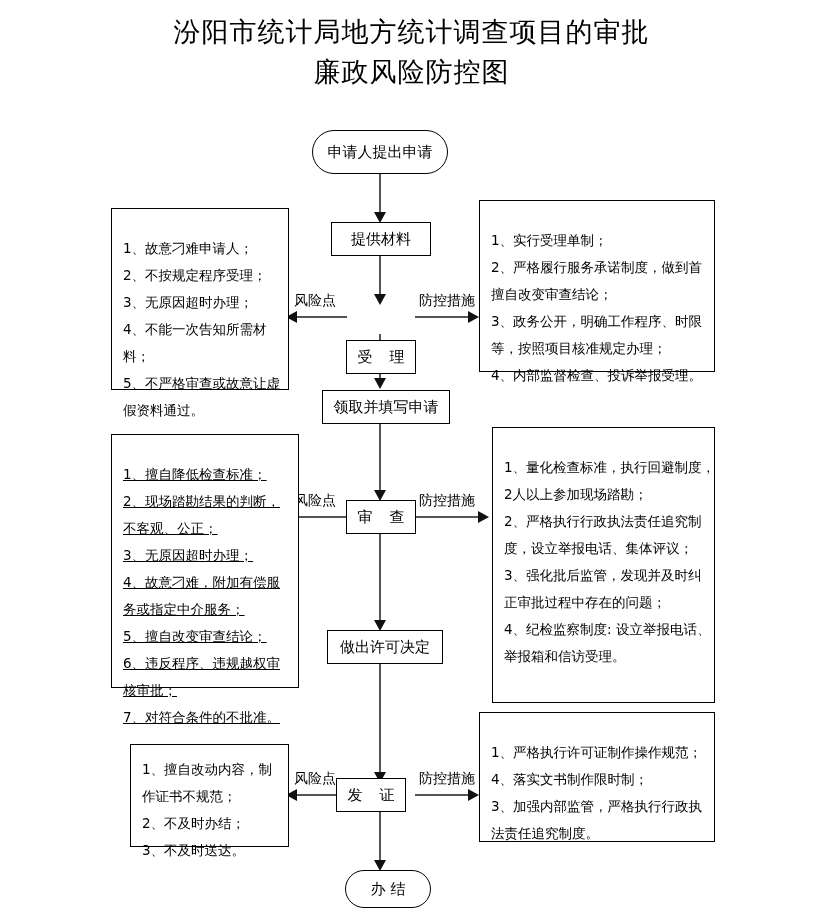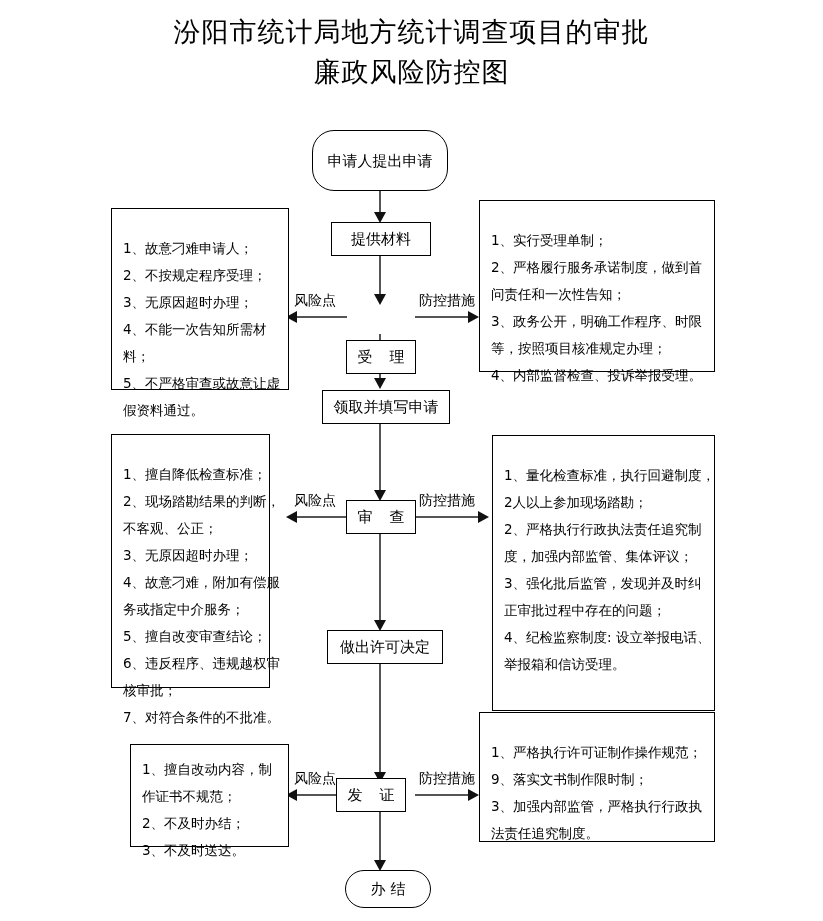"申请人提出申请" div.node { height: 61px -> 44px }
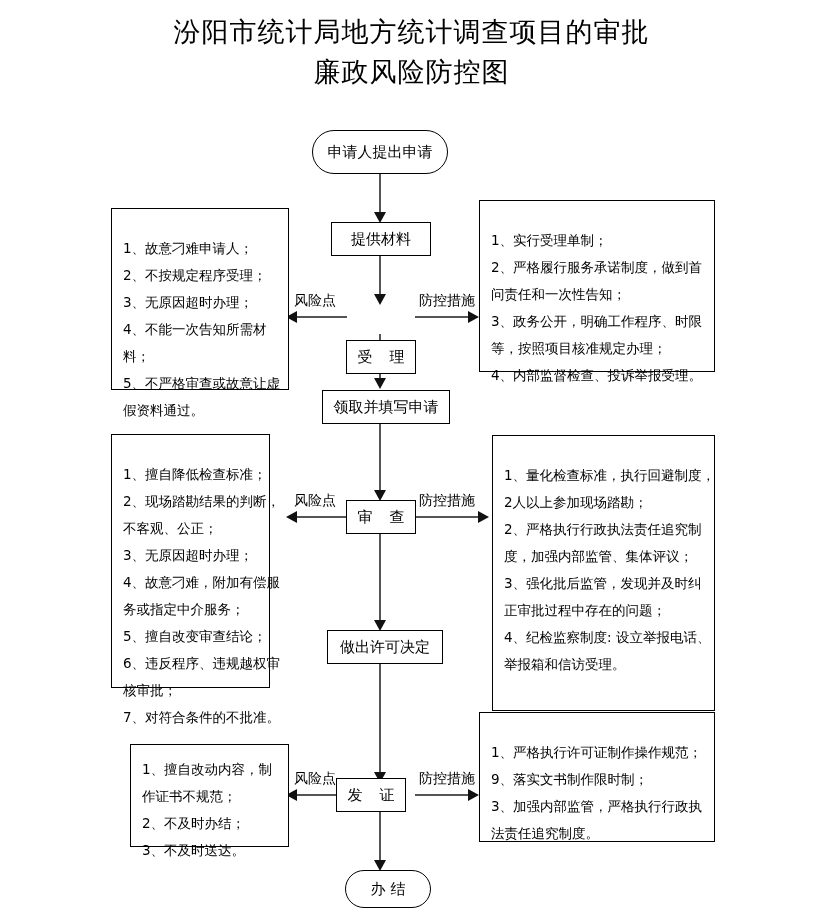"问责任和一次性告知；" div.ln { text: 问责任和一次性告知 -> 擅自改变审查结论 }
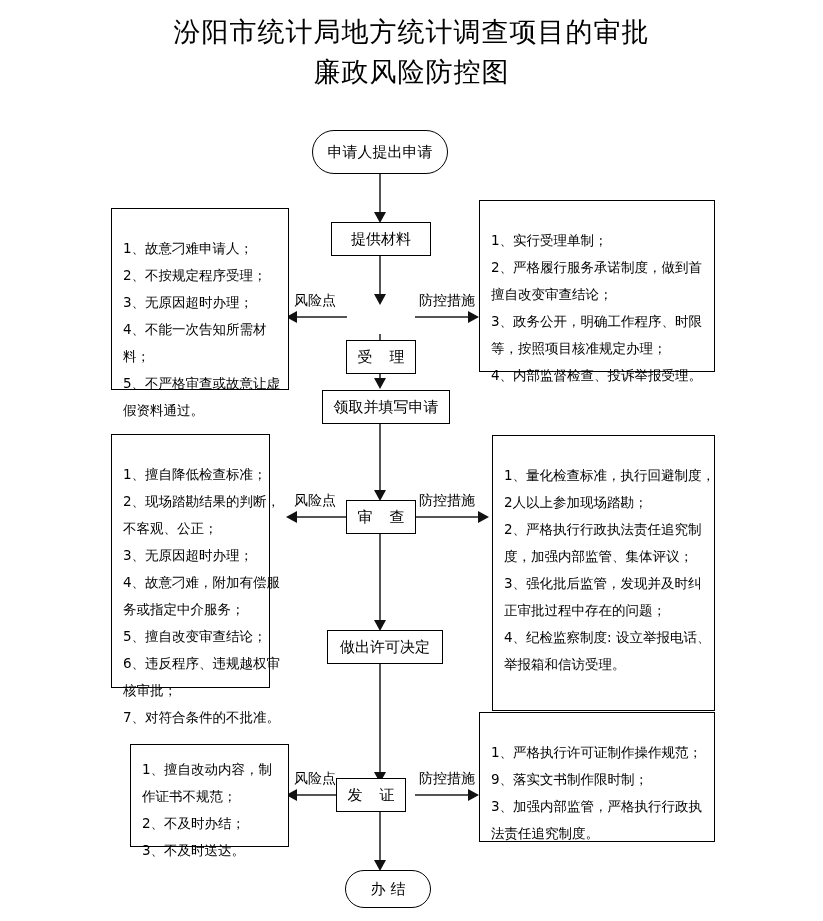"1、擅自降低检查标准；" div.panel { text-decoration: none -> underline; width: 159px -> 188px }
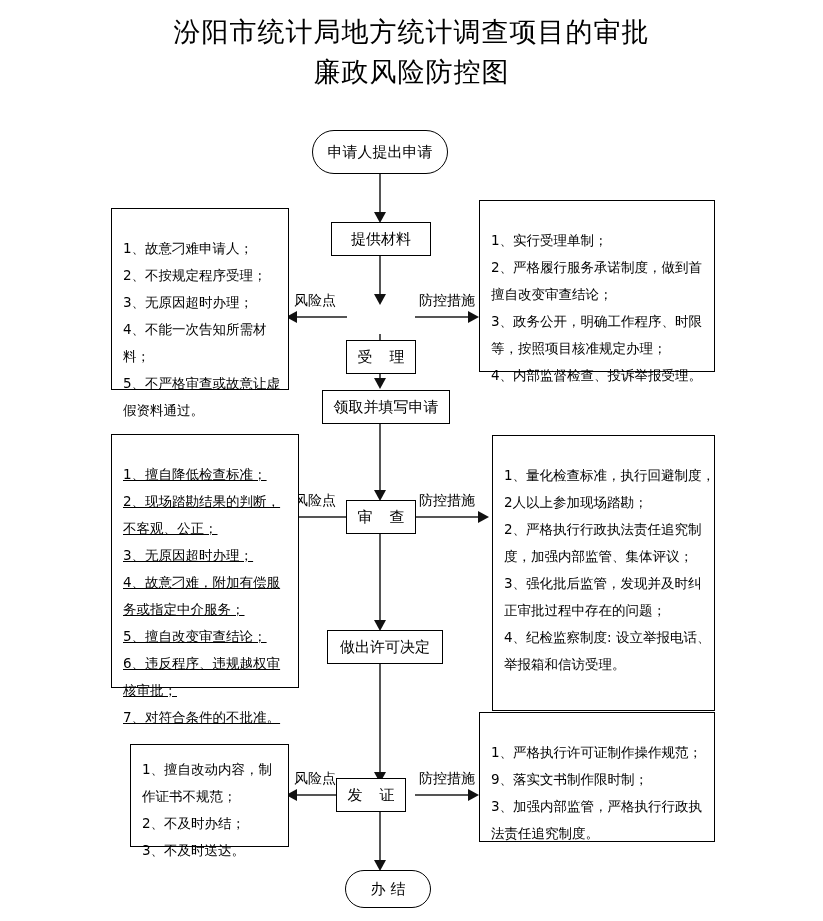"1、量化检查标准，执行回避制度，" div.panel { margin-top: 8px -> none }
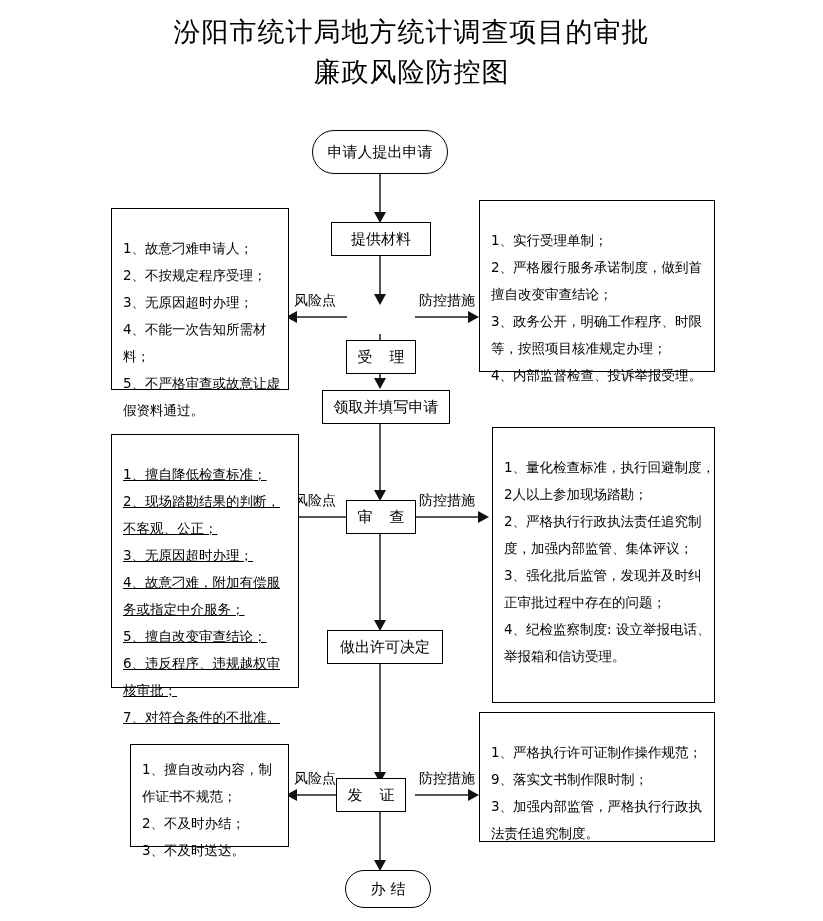"度，加强内部监管、集体评议；" div.ln { text: 加强内部监管 -> 设立举报电话 }
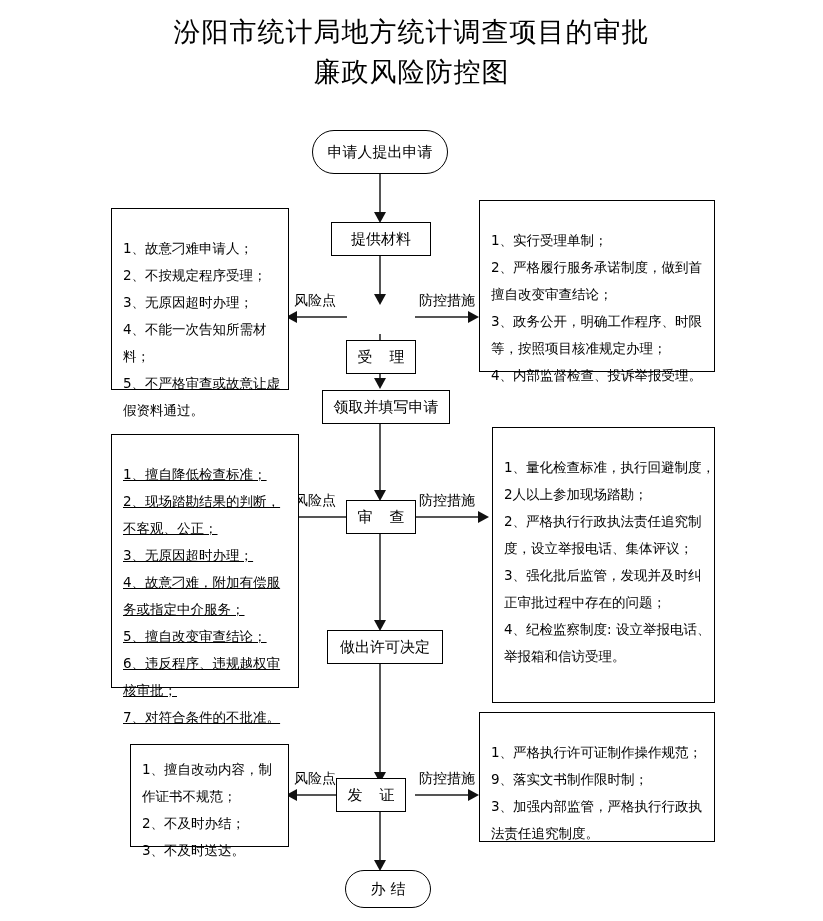"9、落实文书制作限时制；" div.ln { text: 9 -> 4 }
